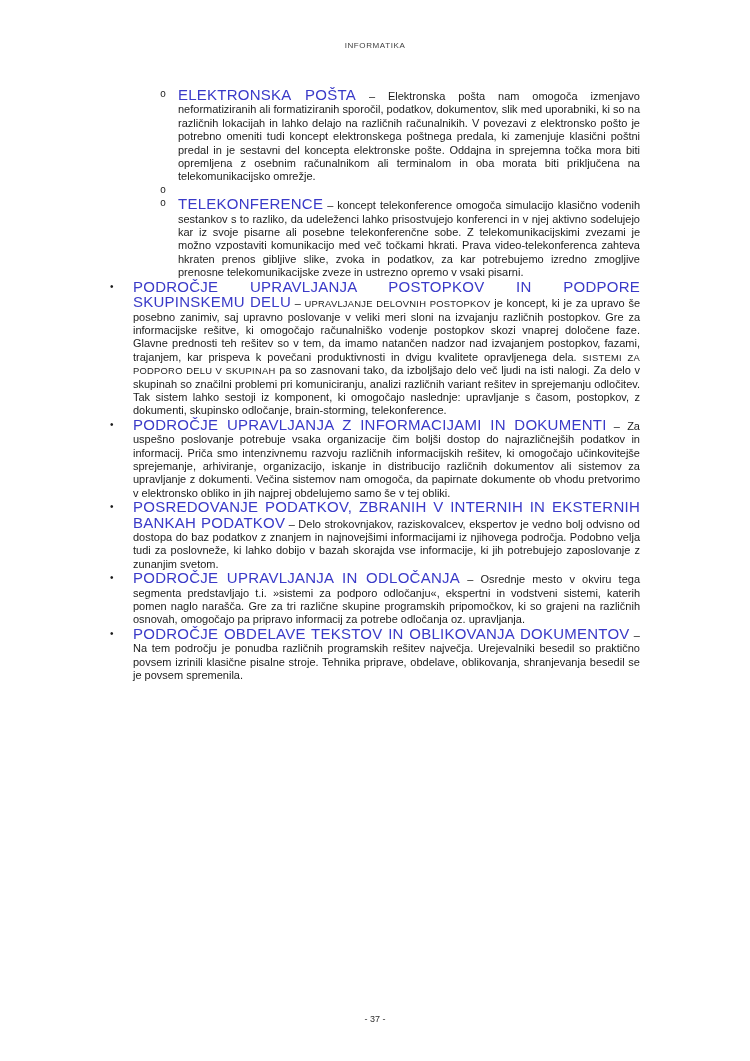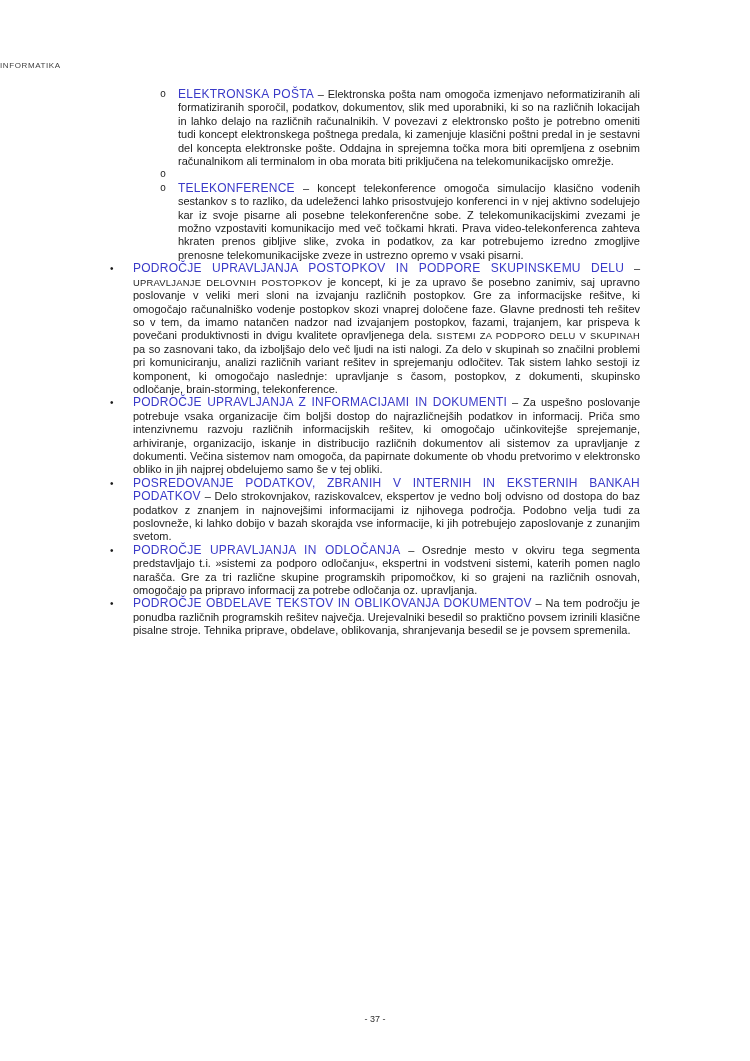"INFORMATIKA" .header { margin-top: 20px -> none; text-align: left -> center }
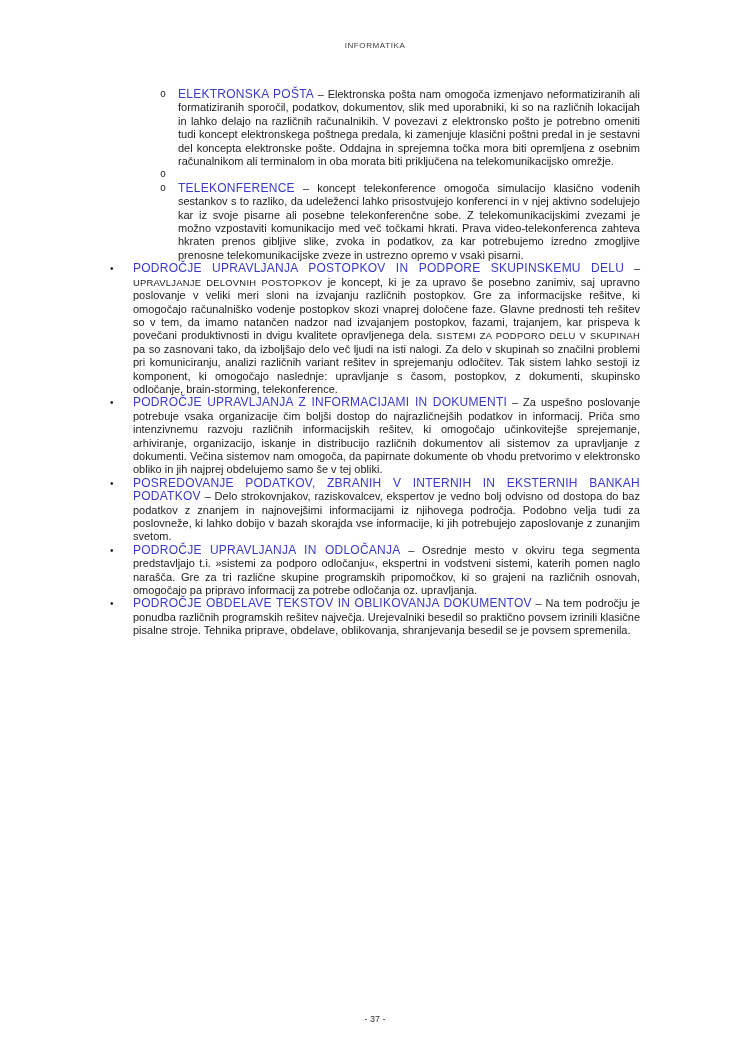"ELEKTRONSKA POŠTA" .run.heading-smallcaps-blue { font-size: 12px -> 15px }
